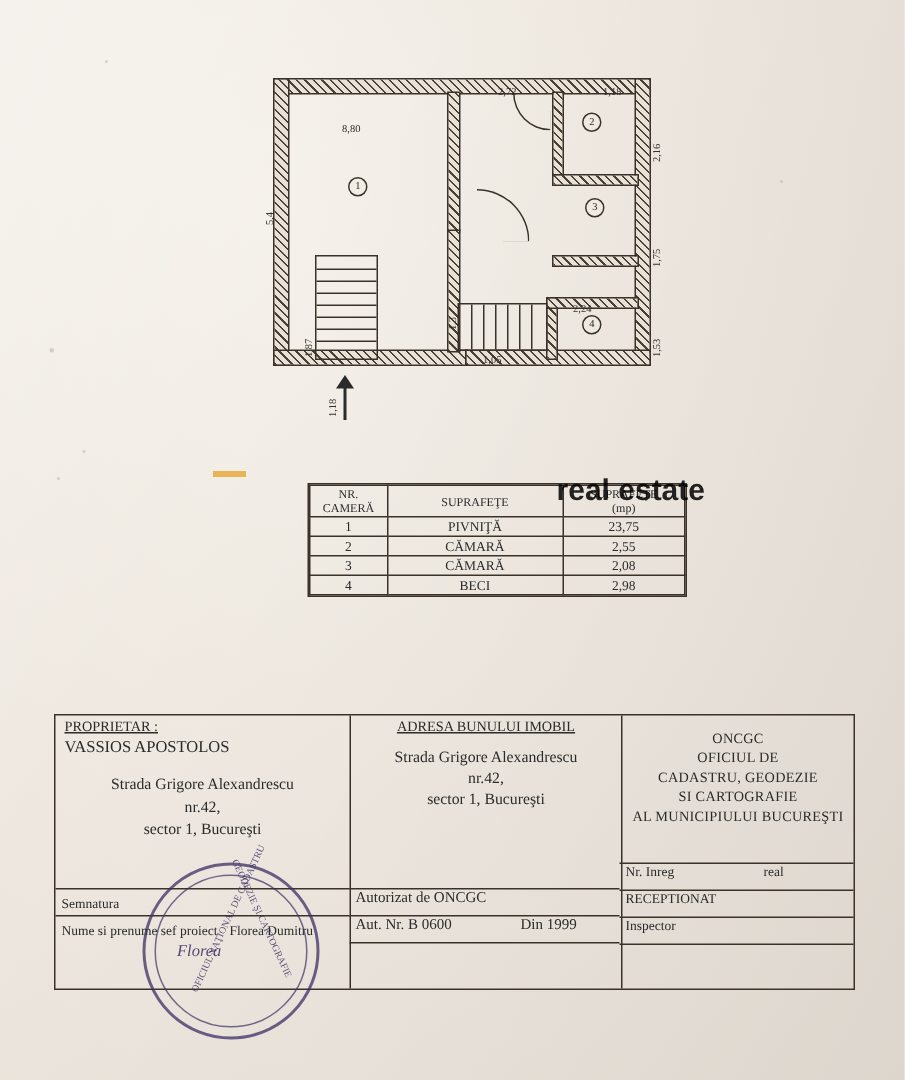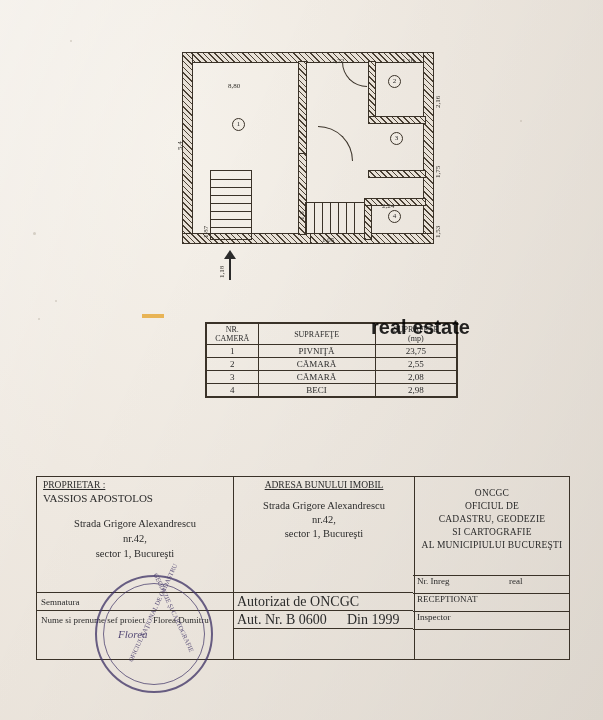"Autorizat de ONCGC" .c2 .subrow { align-items: flex-end -> flex-start; font-size: 14px -> 10px }
